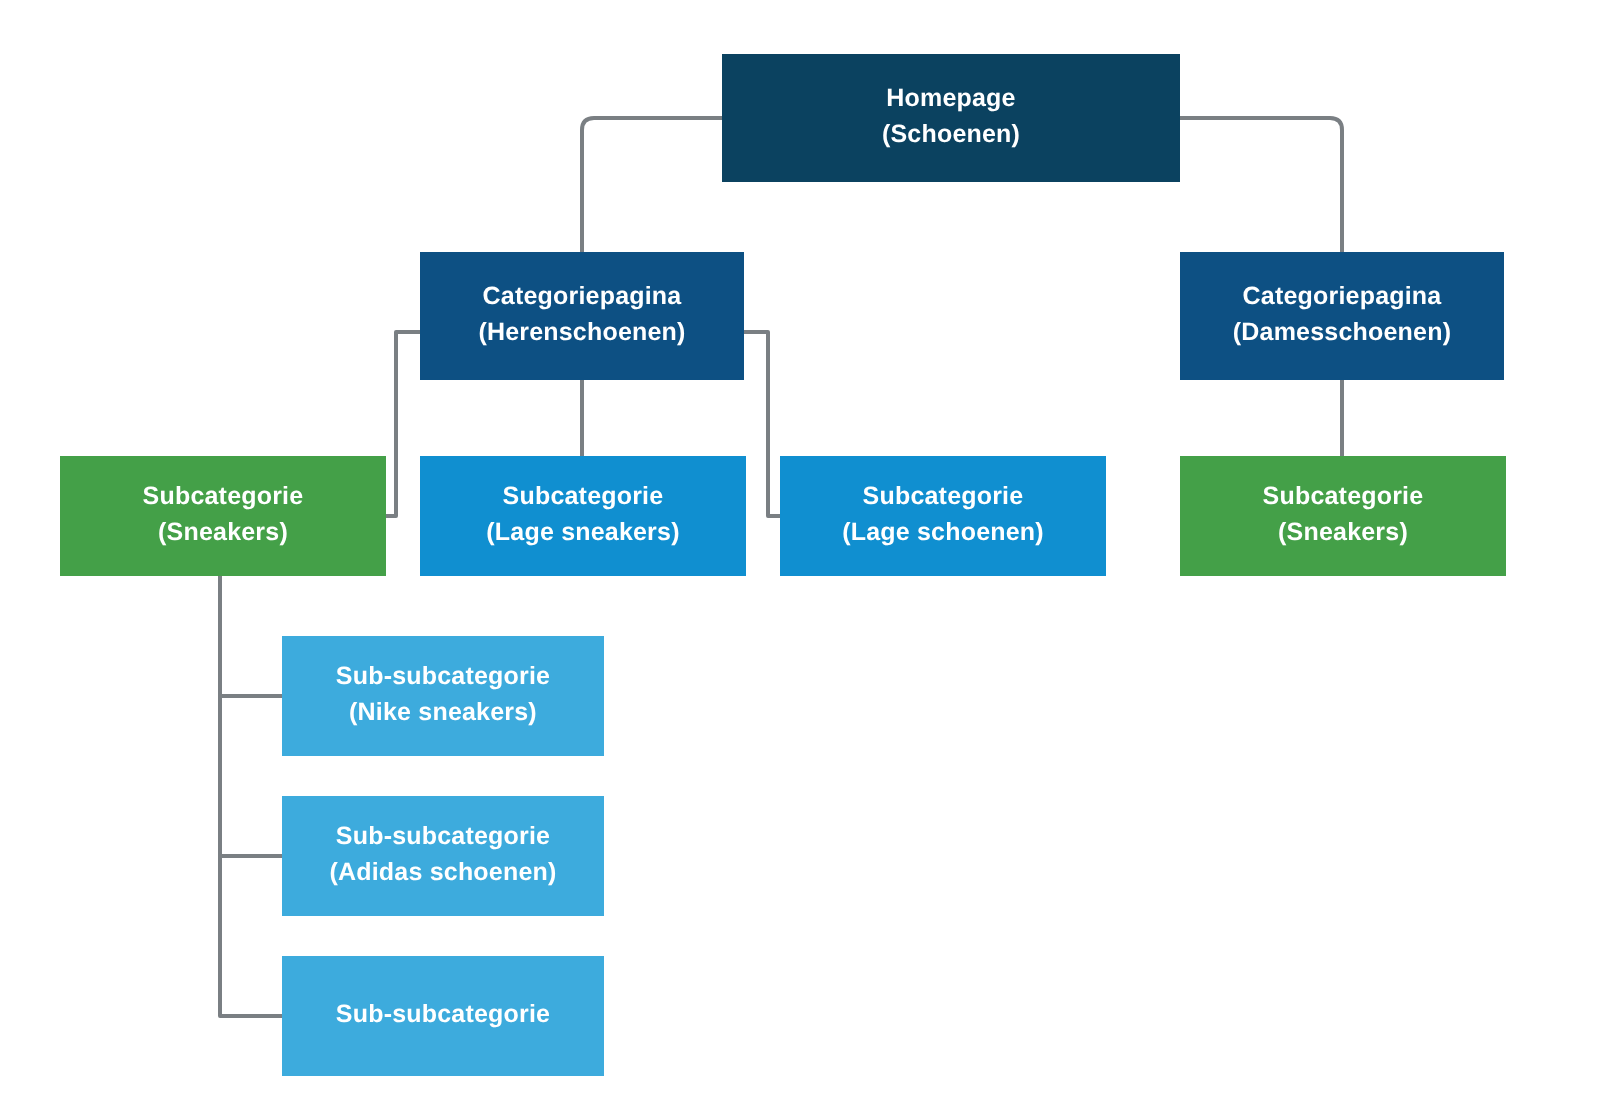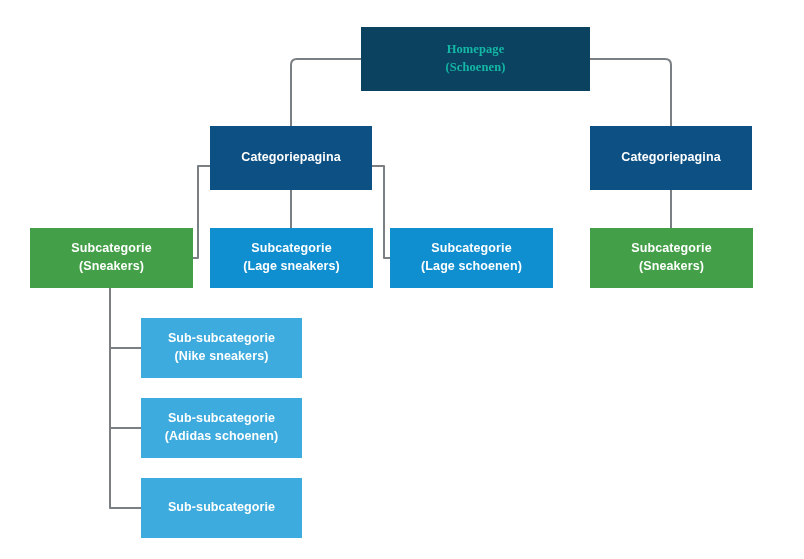"Homepage" div.node { color: #14b8a6 -> #ffffff; font-family: Liberation Serif, serif -> none }
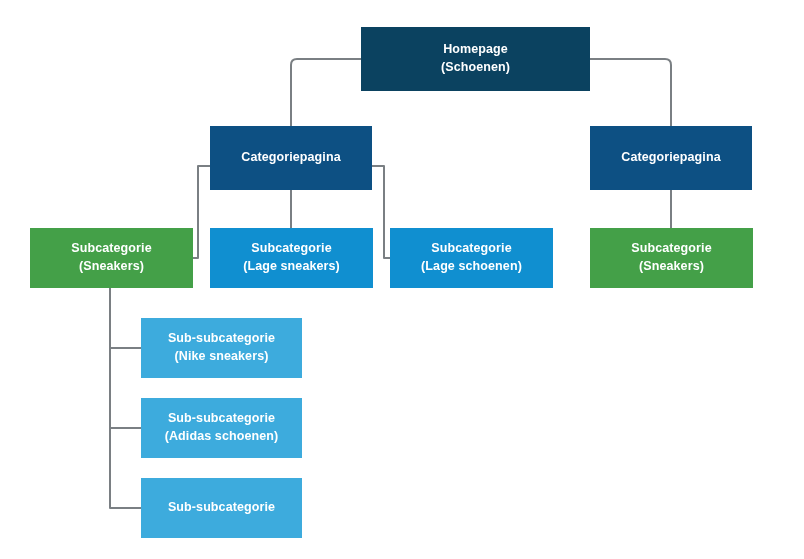"(Herenschoenen)" span.line2 { html: none -> <span>(Herenschoenen)</span> }
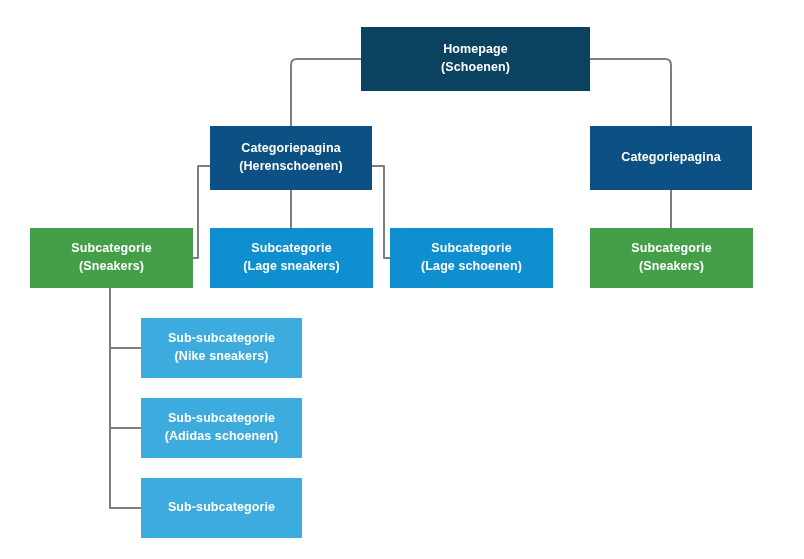"(Damesschoenen)" span.line2 { html: none -> <span>(Damesschoenen)</span> }
